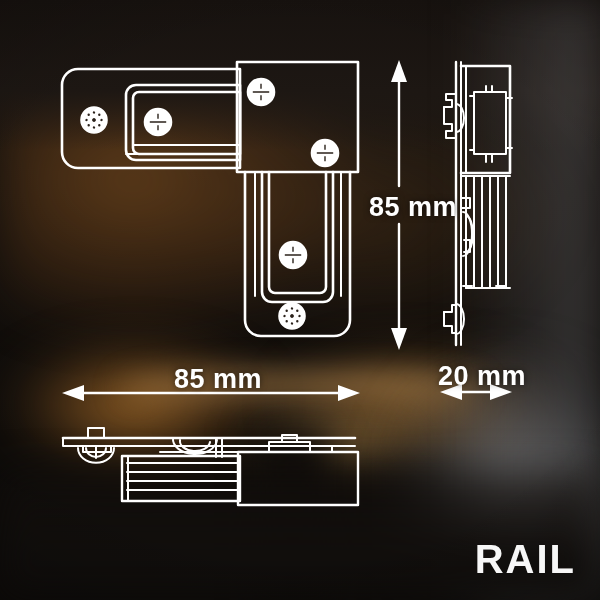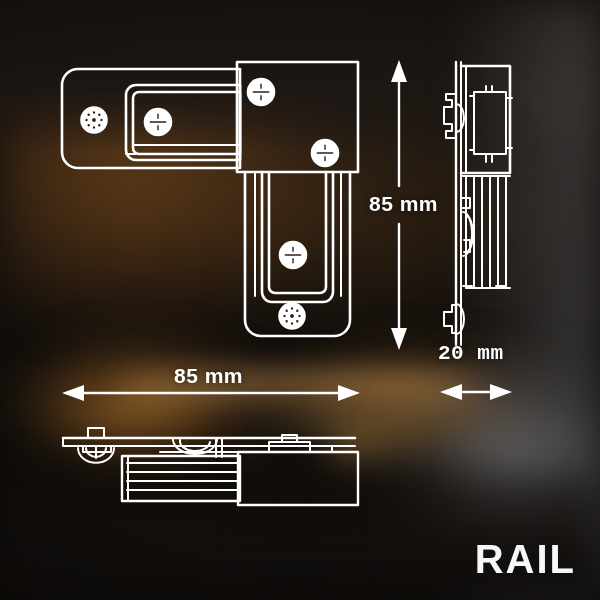"85 mm" .dim { font-size: 21px -> 27px }
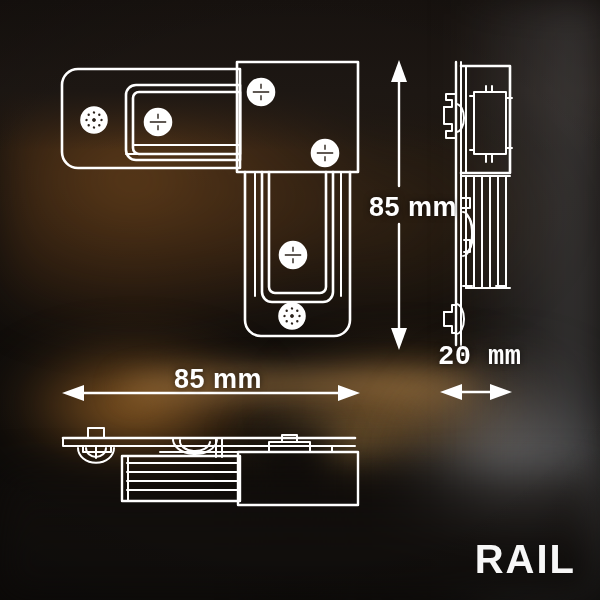"20 mm" #dim-d-label { font-family: Liberation Mono, monospace -> none; top: 342px -> 361px }
